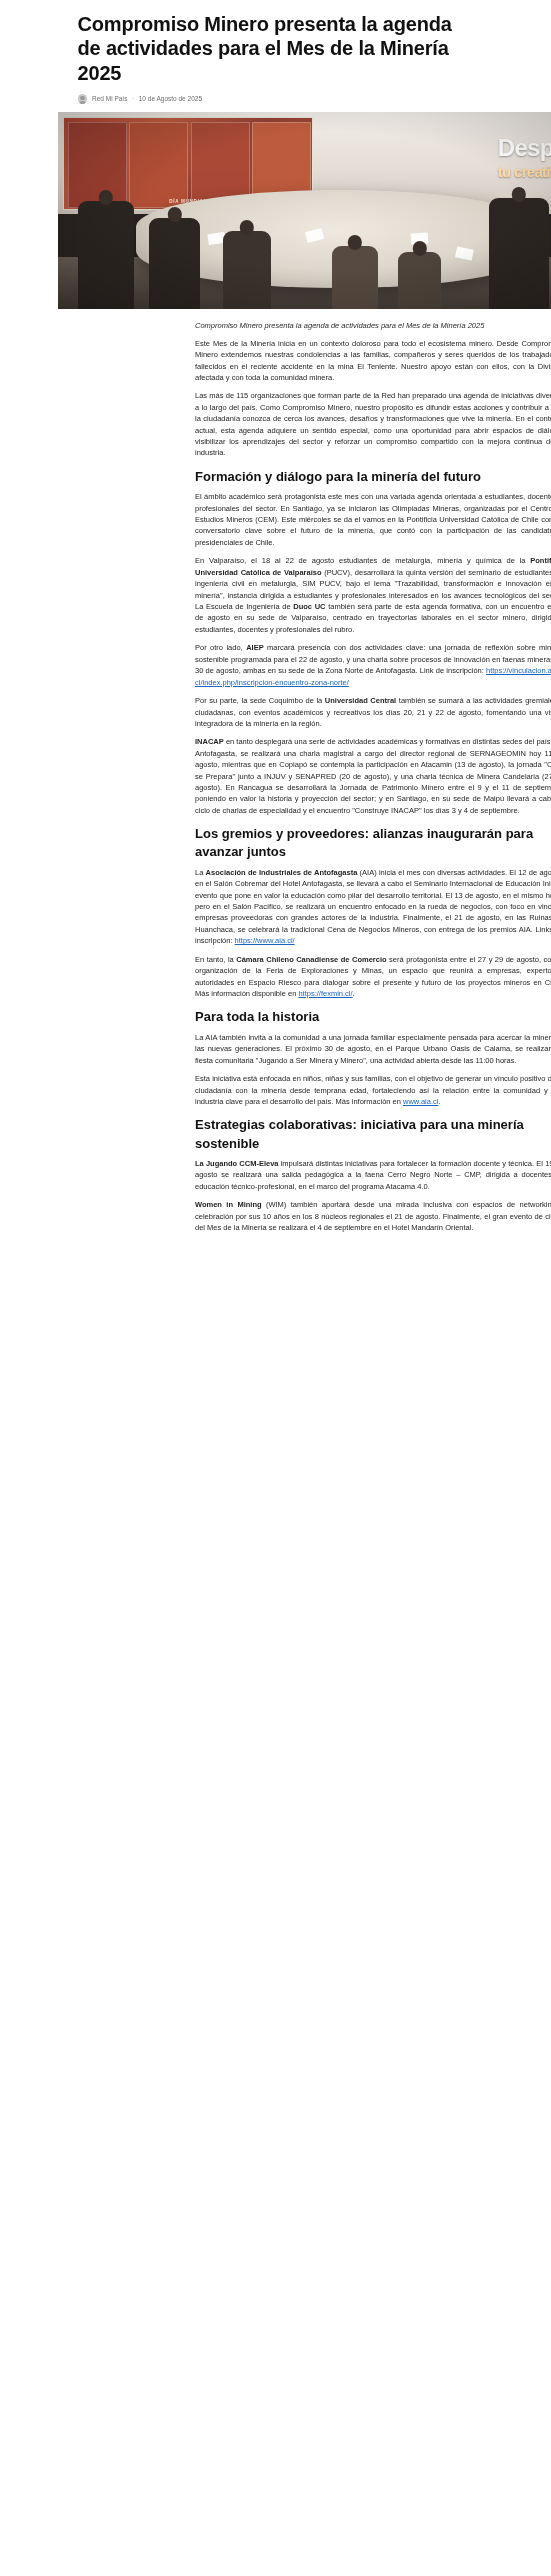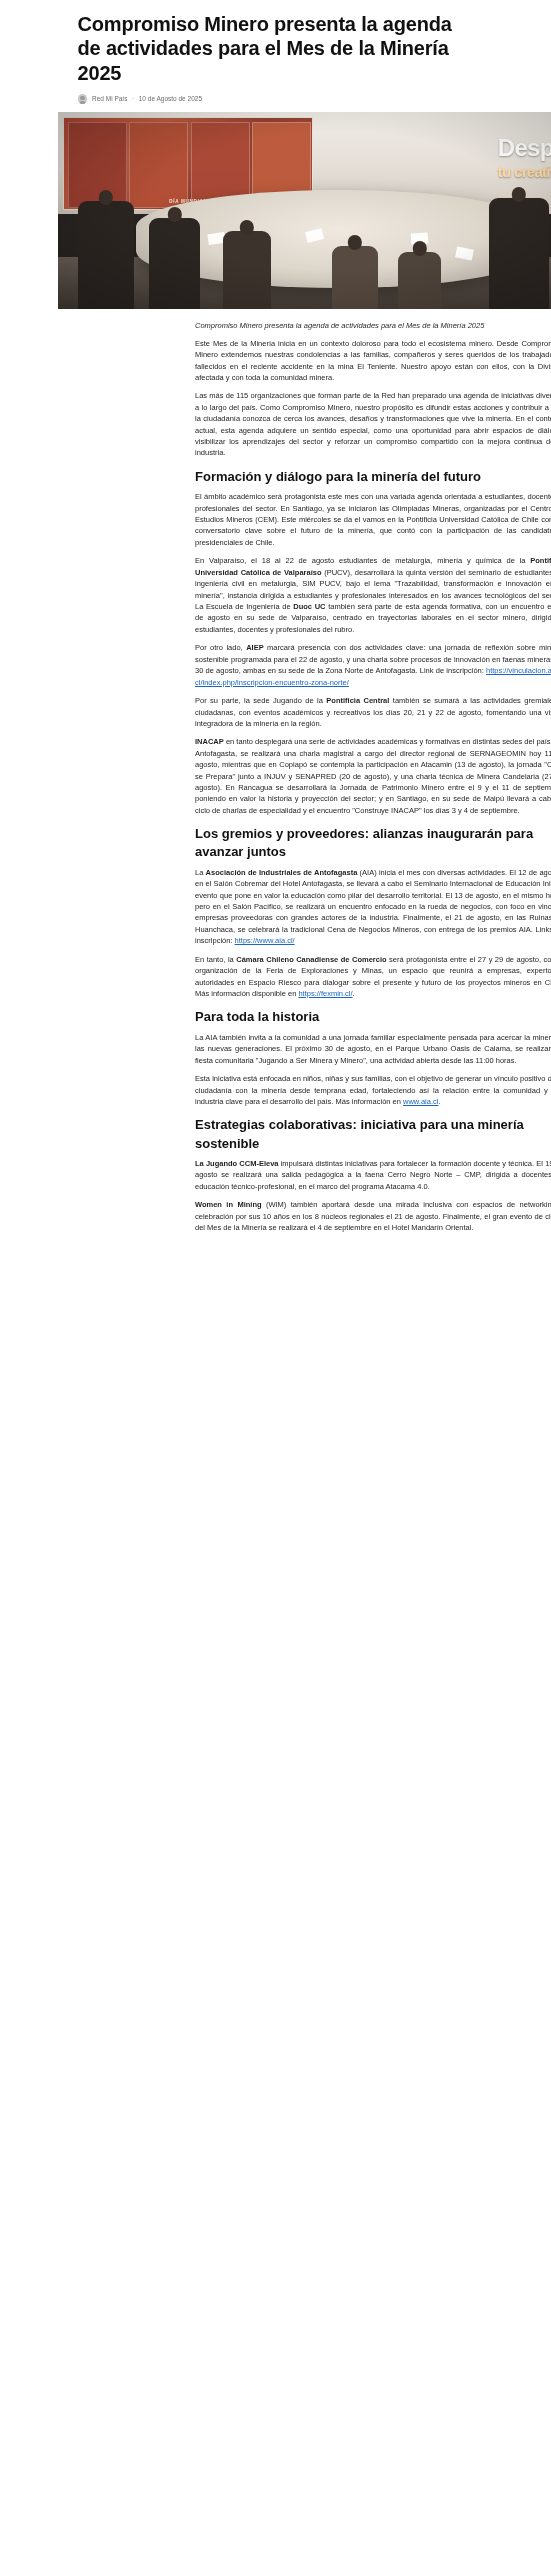"Por su parte, la sede" span { text: Jugando -> Coquimbo }
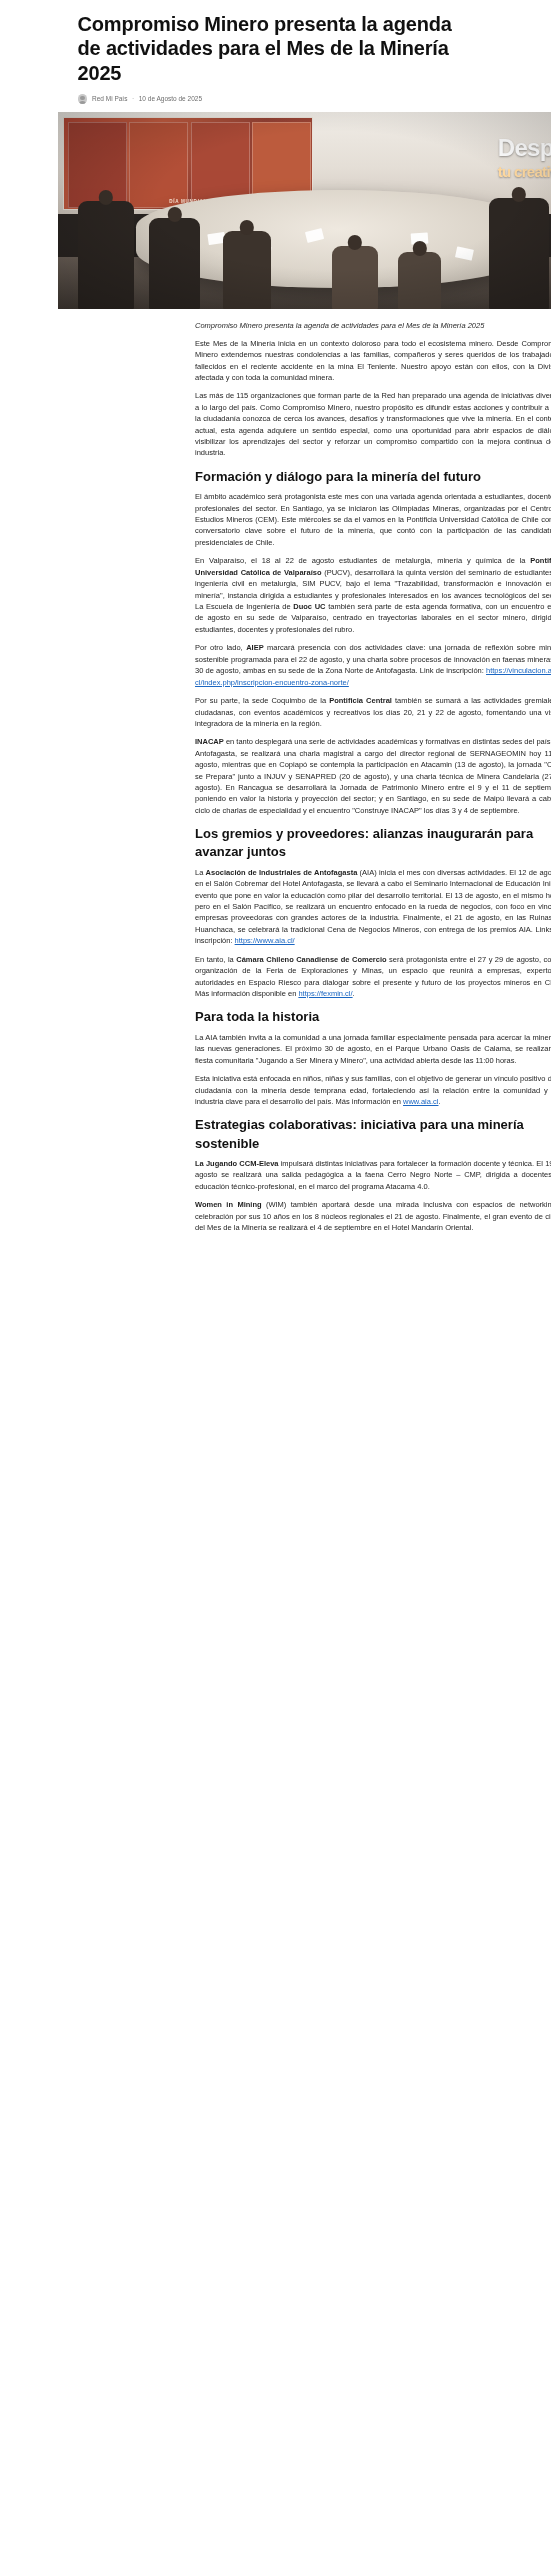"Pontificia Central" span.b { text: Pontificia -> Universidad }
